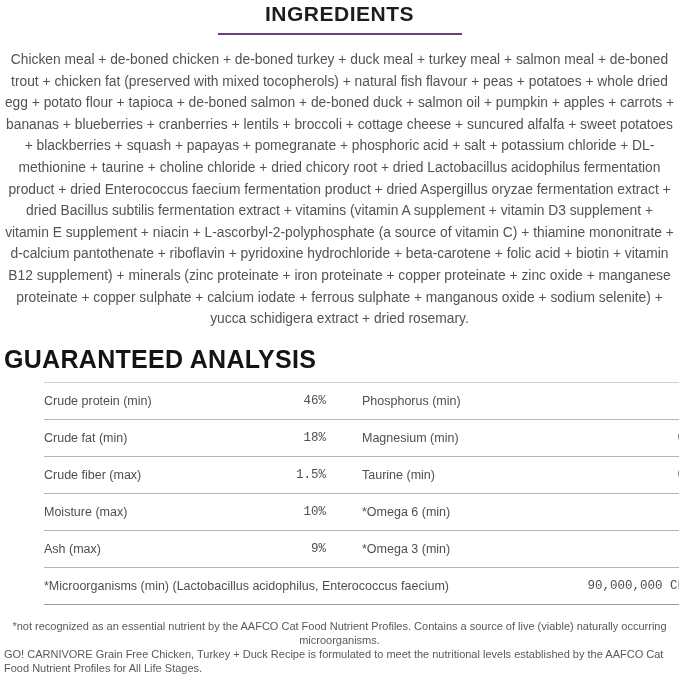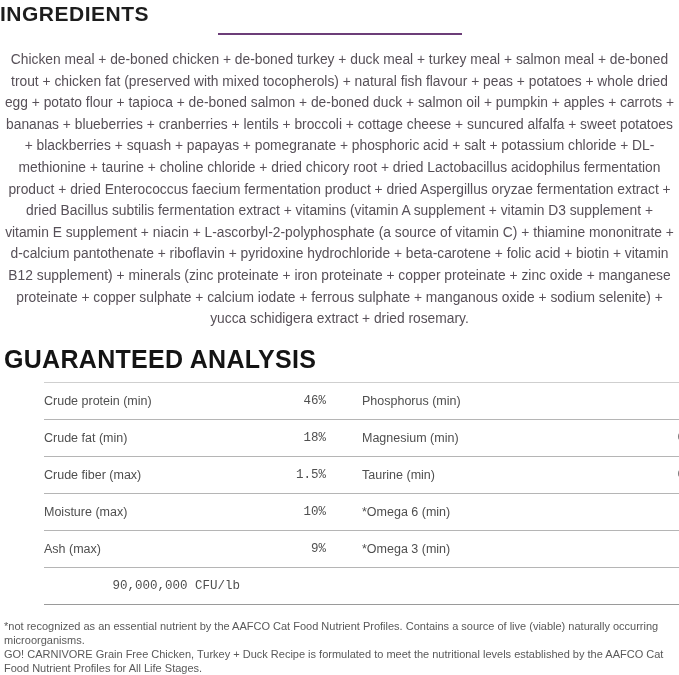"INGREDIENTS" .ing-title { text-align: none -> center }
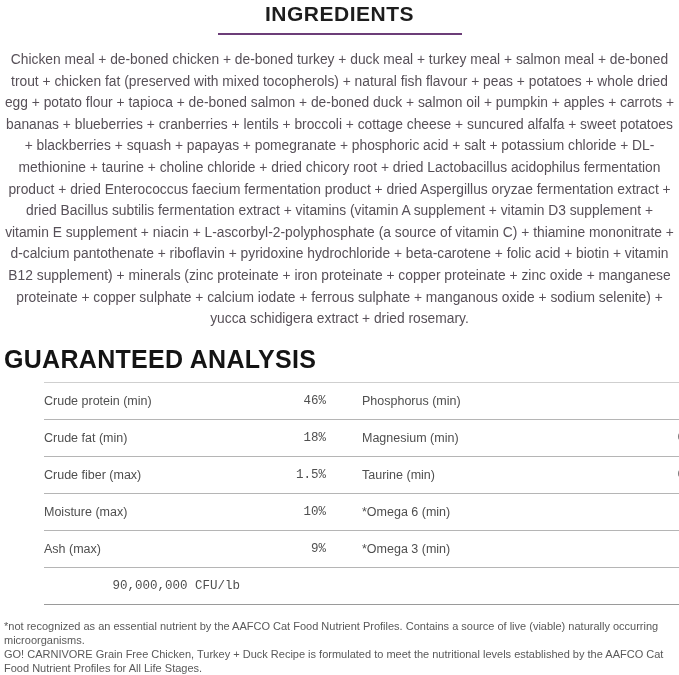"*Microorganisms (min) (Lactobacillus" div.ga-cell { html: none -> <div>*Microorganisms (min) (Lactobacillus acidophilus, Enterococcus faecium)</div> }
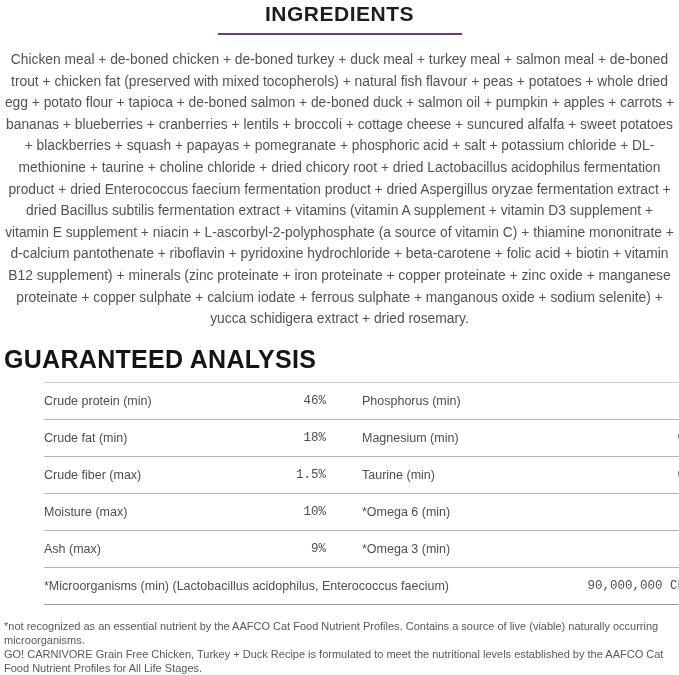"*not recognized as an essential" .footnote1 { text-align: none -> center }
